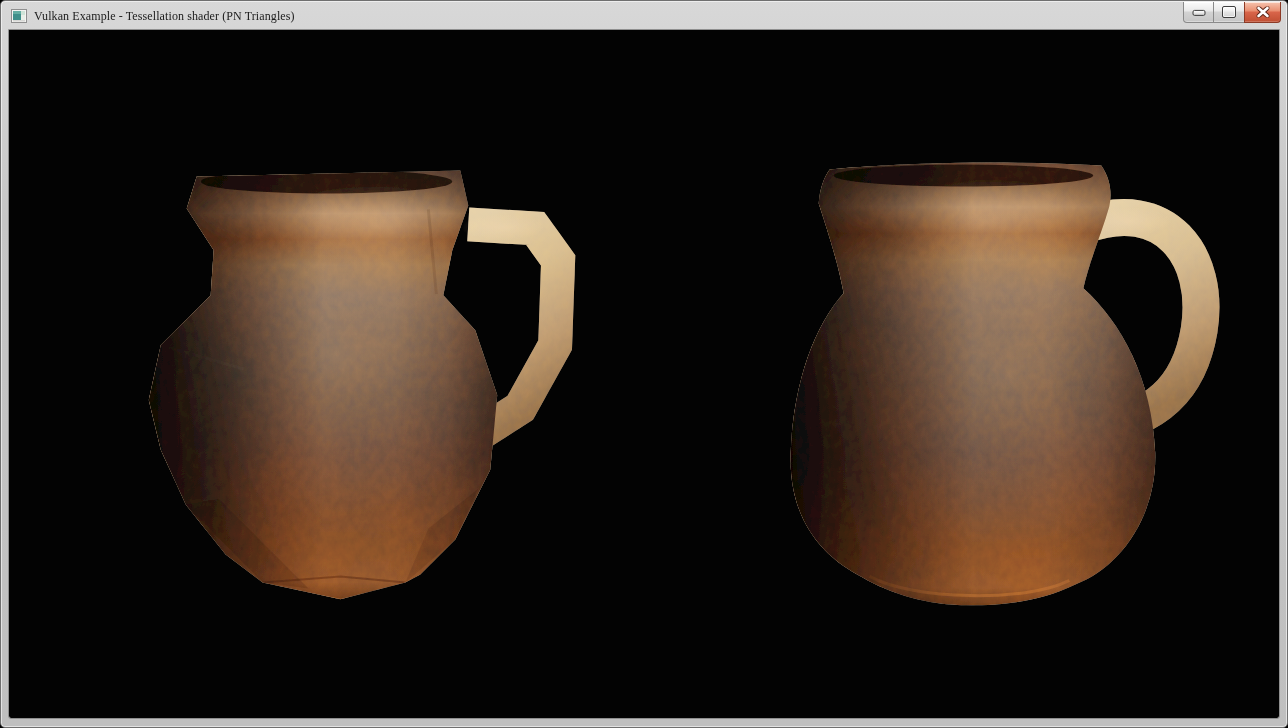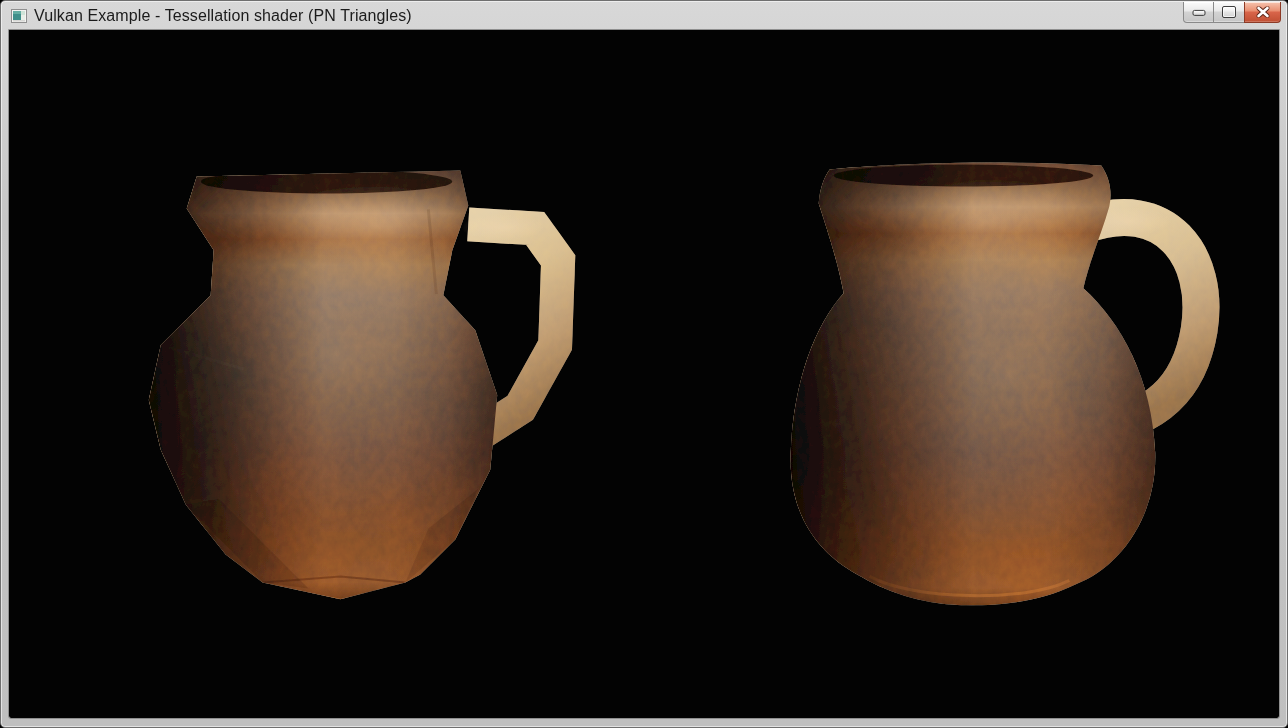"Vulkan Example - Tessellation shader" .title { font-family: none -> Liberation Serif, serif; font-size: 16px -> 12px }
